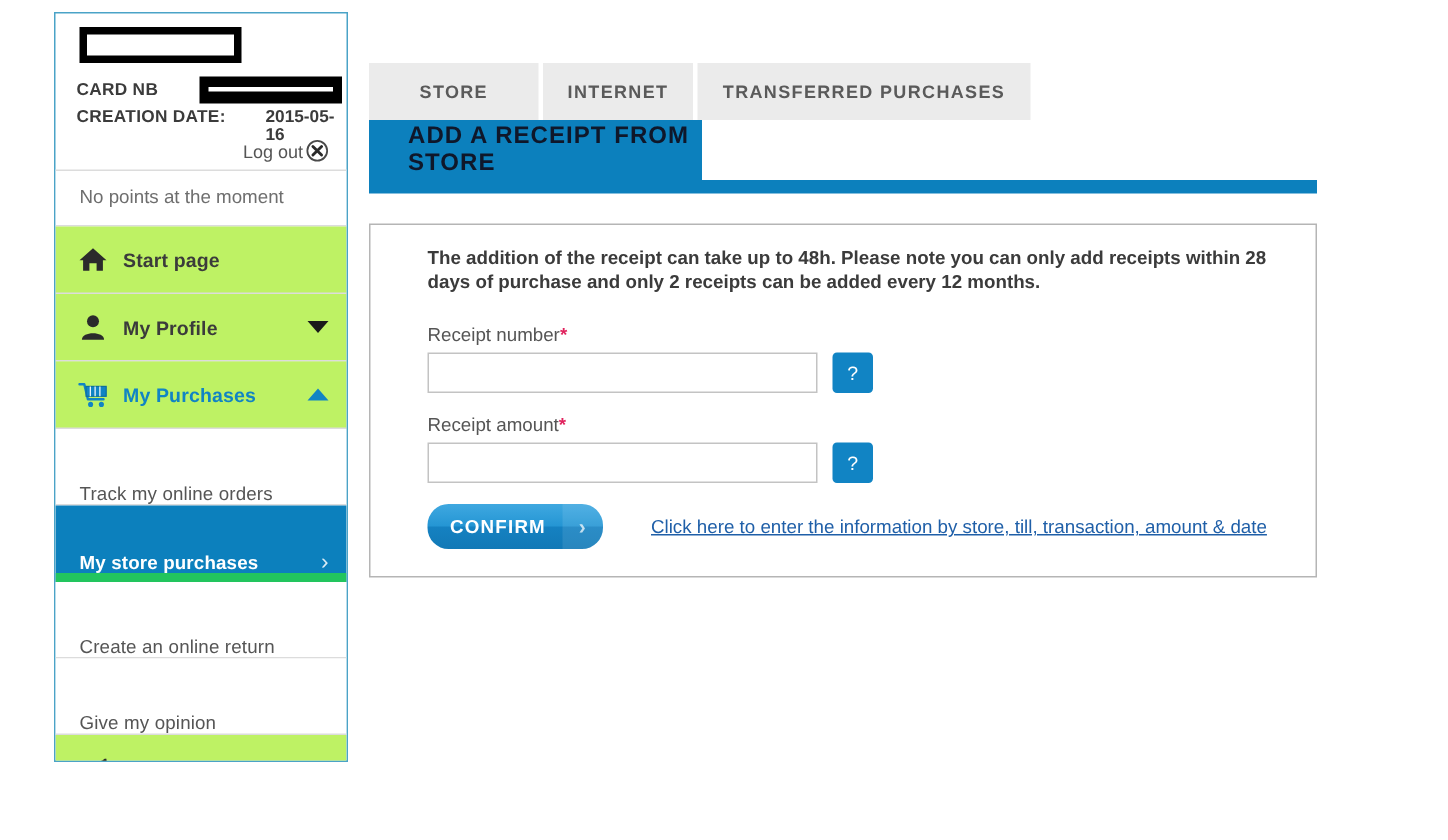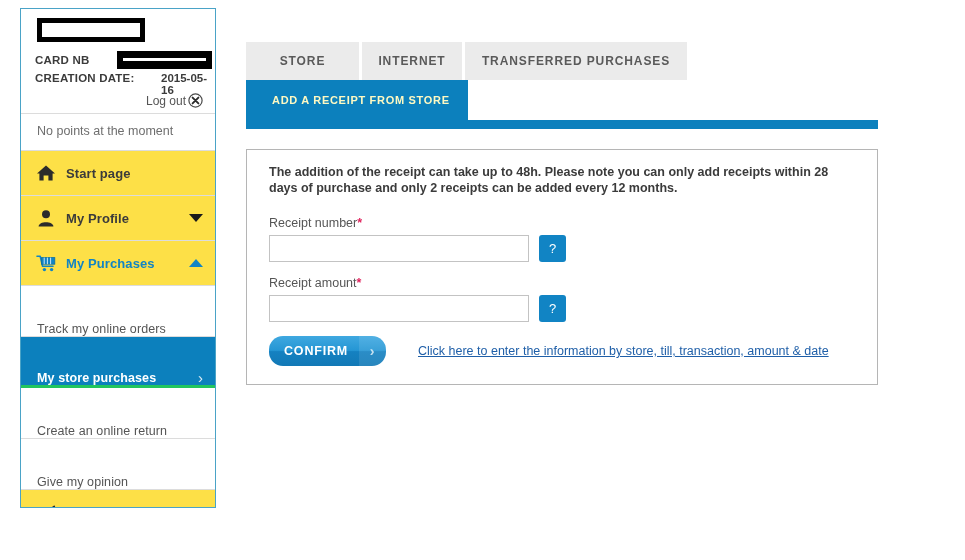"CARD NB" .sidebar { left: 20px -> 36px }
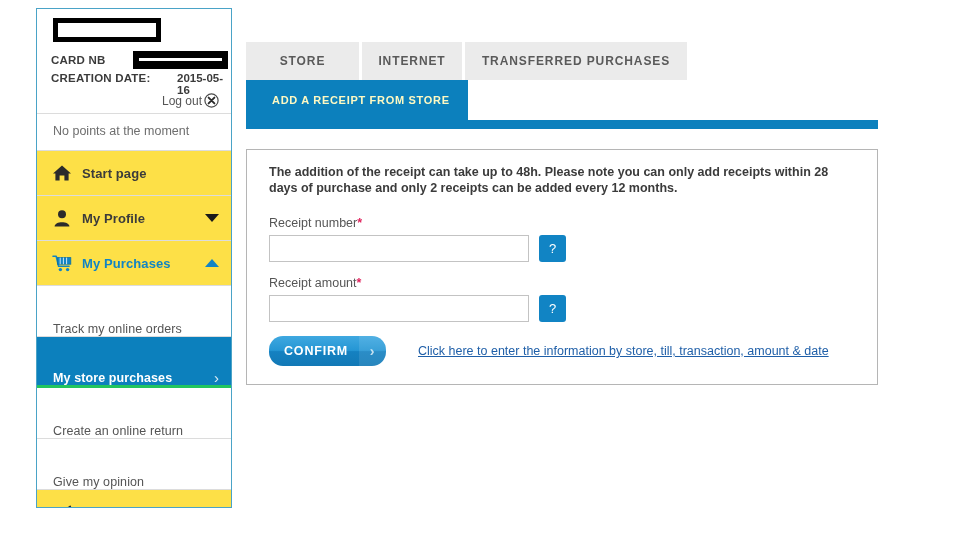"ADD A RECEIPT FROM STORE" .subtab { color: #fef9c3 -> #0f172a; font-size: 11px -> 16px }
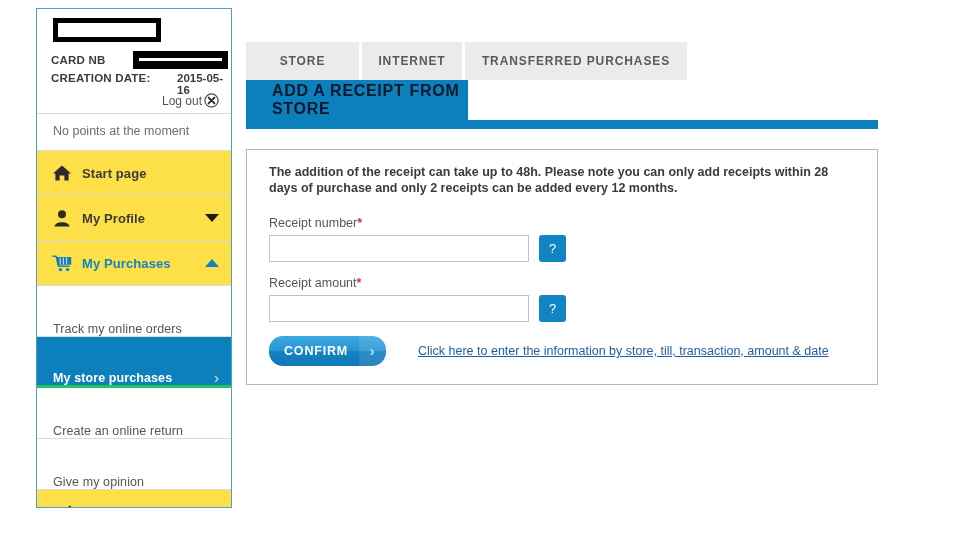"Start page" .nav-item.parent { background: #fde047 -> #bef264 }
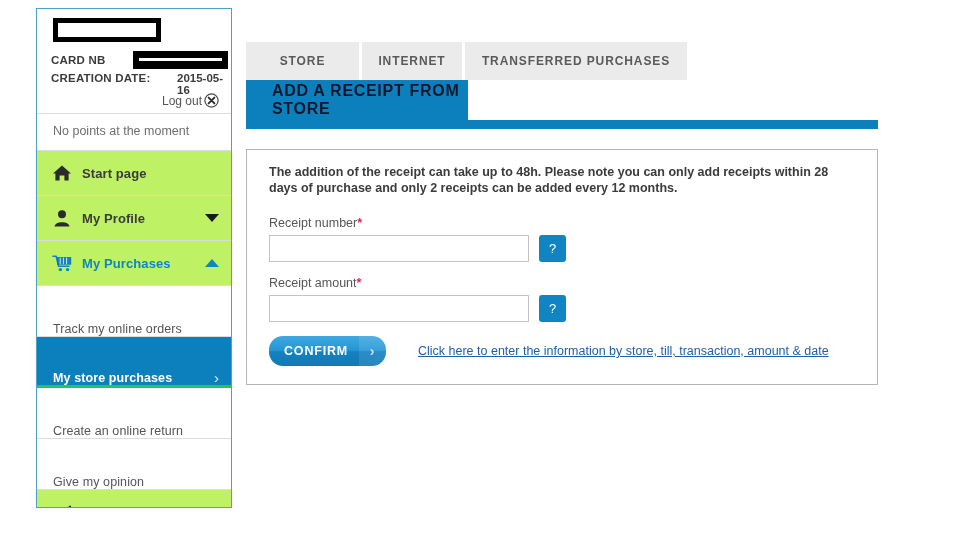"The addition of the receipt" .panel { padding: 14px 20px 18px 22px -> 14px 20px 18px 38px }
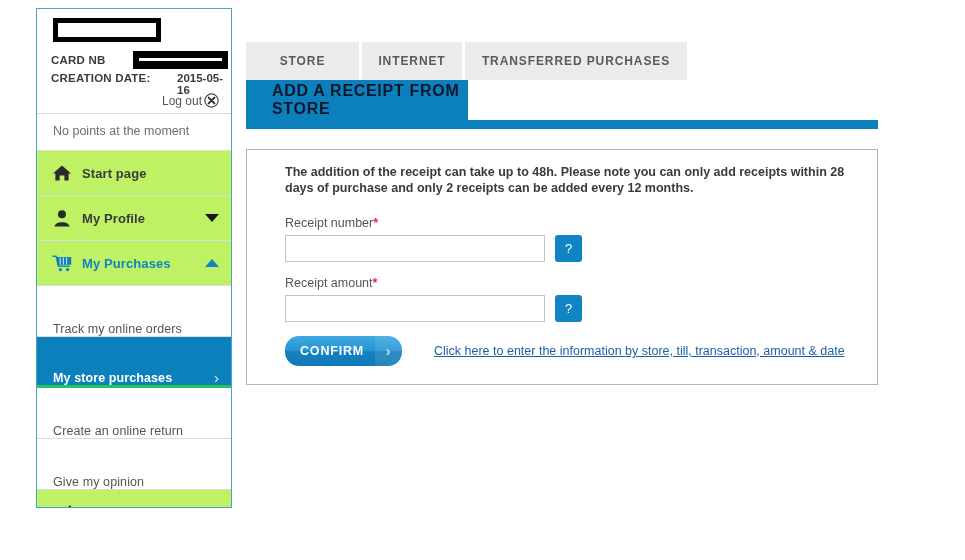"My store purchases" .nav-item.active { border-bottom: 3px solid #22c55e -> 6px solid #22c55e }
